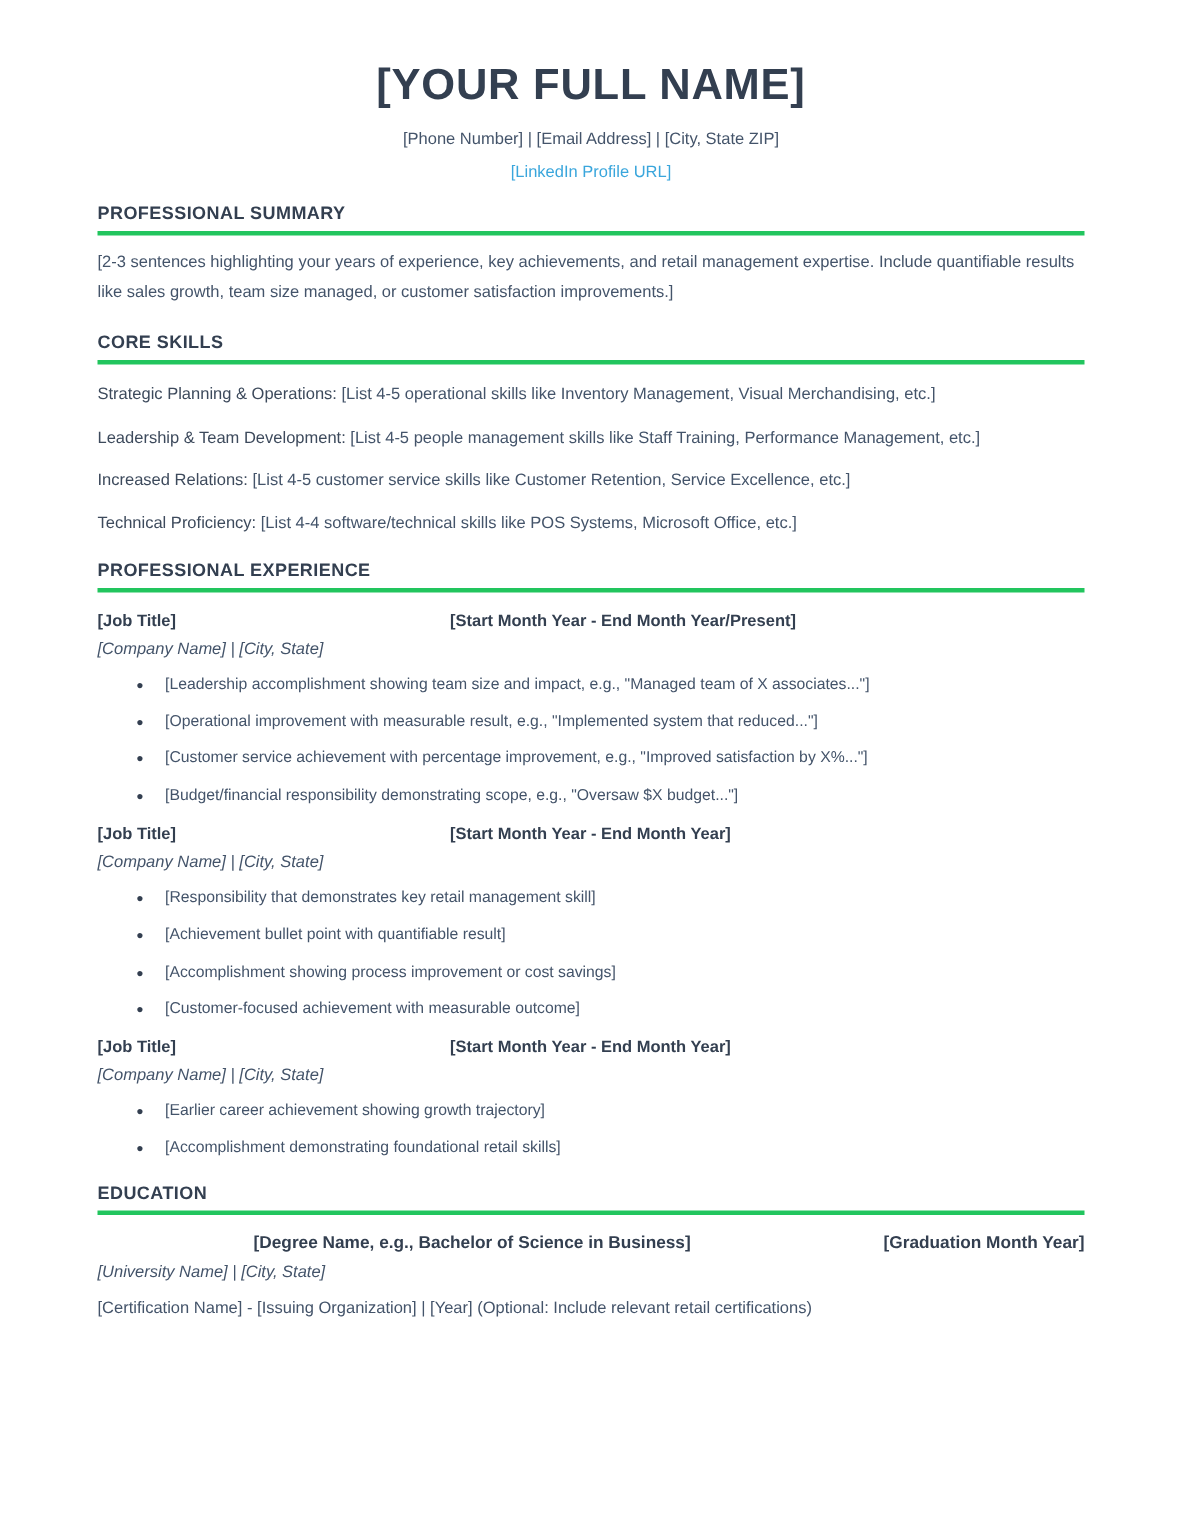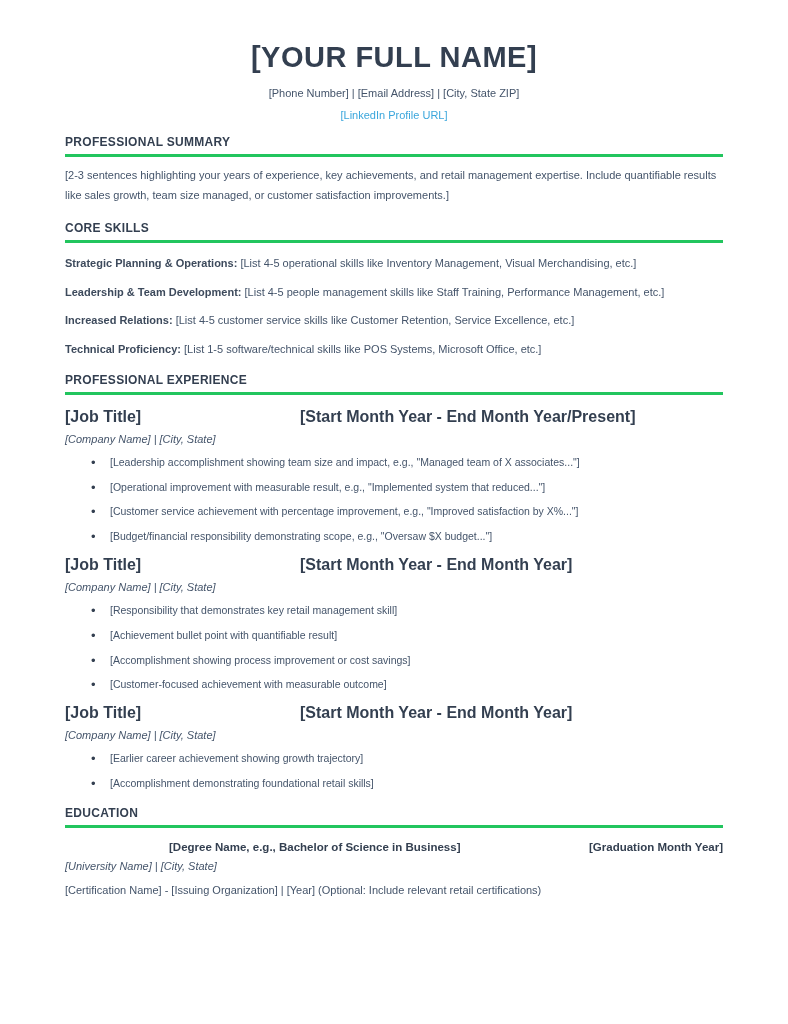"Strategic Planning & Operations:" .skill-line .skill-label { font-weight: bold -> normal }
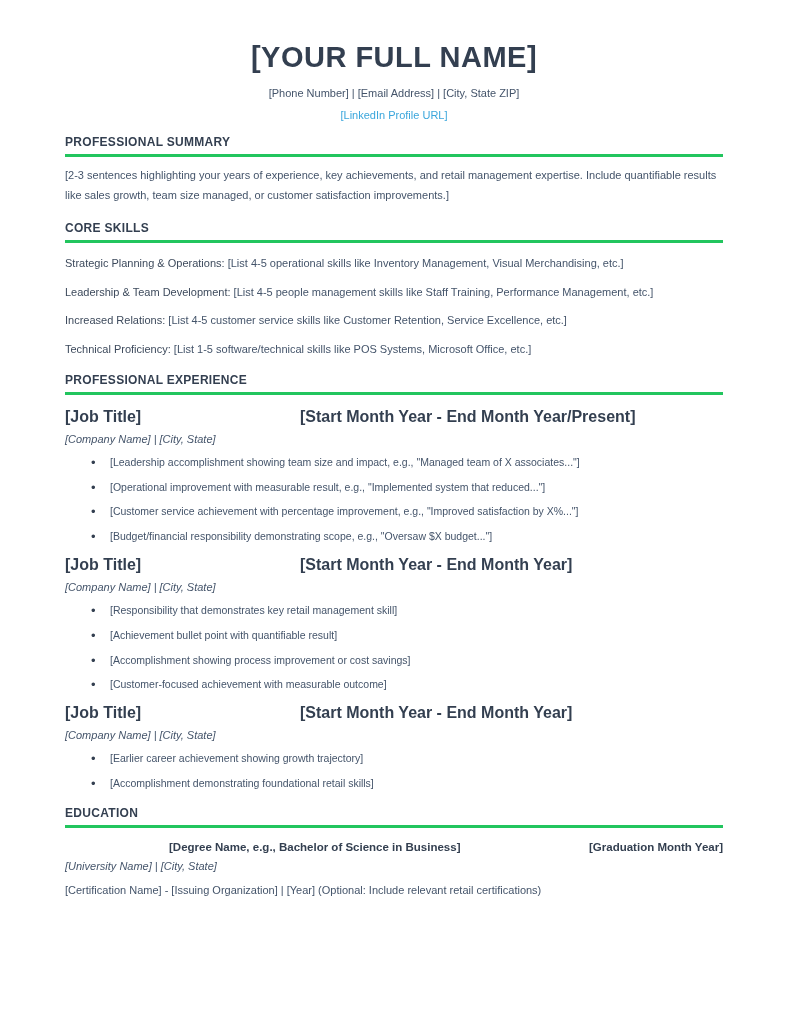"[List 1-5 software/technical skills like" span { text: 1-5 -> 4-4 }
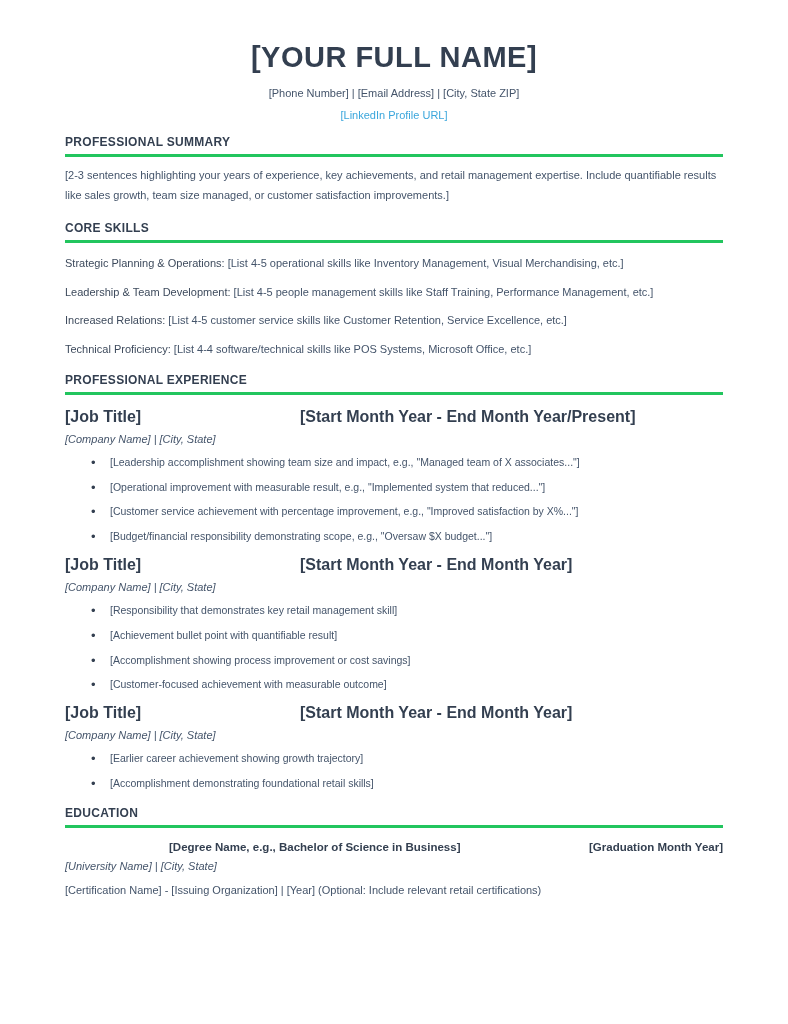"[Job Title]" .job-head { font-size: 16px -> 11px }
